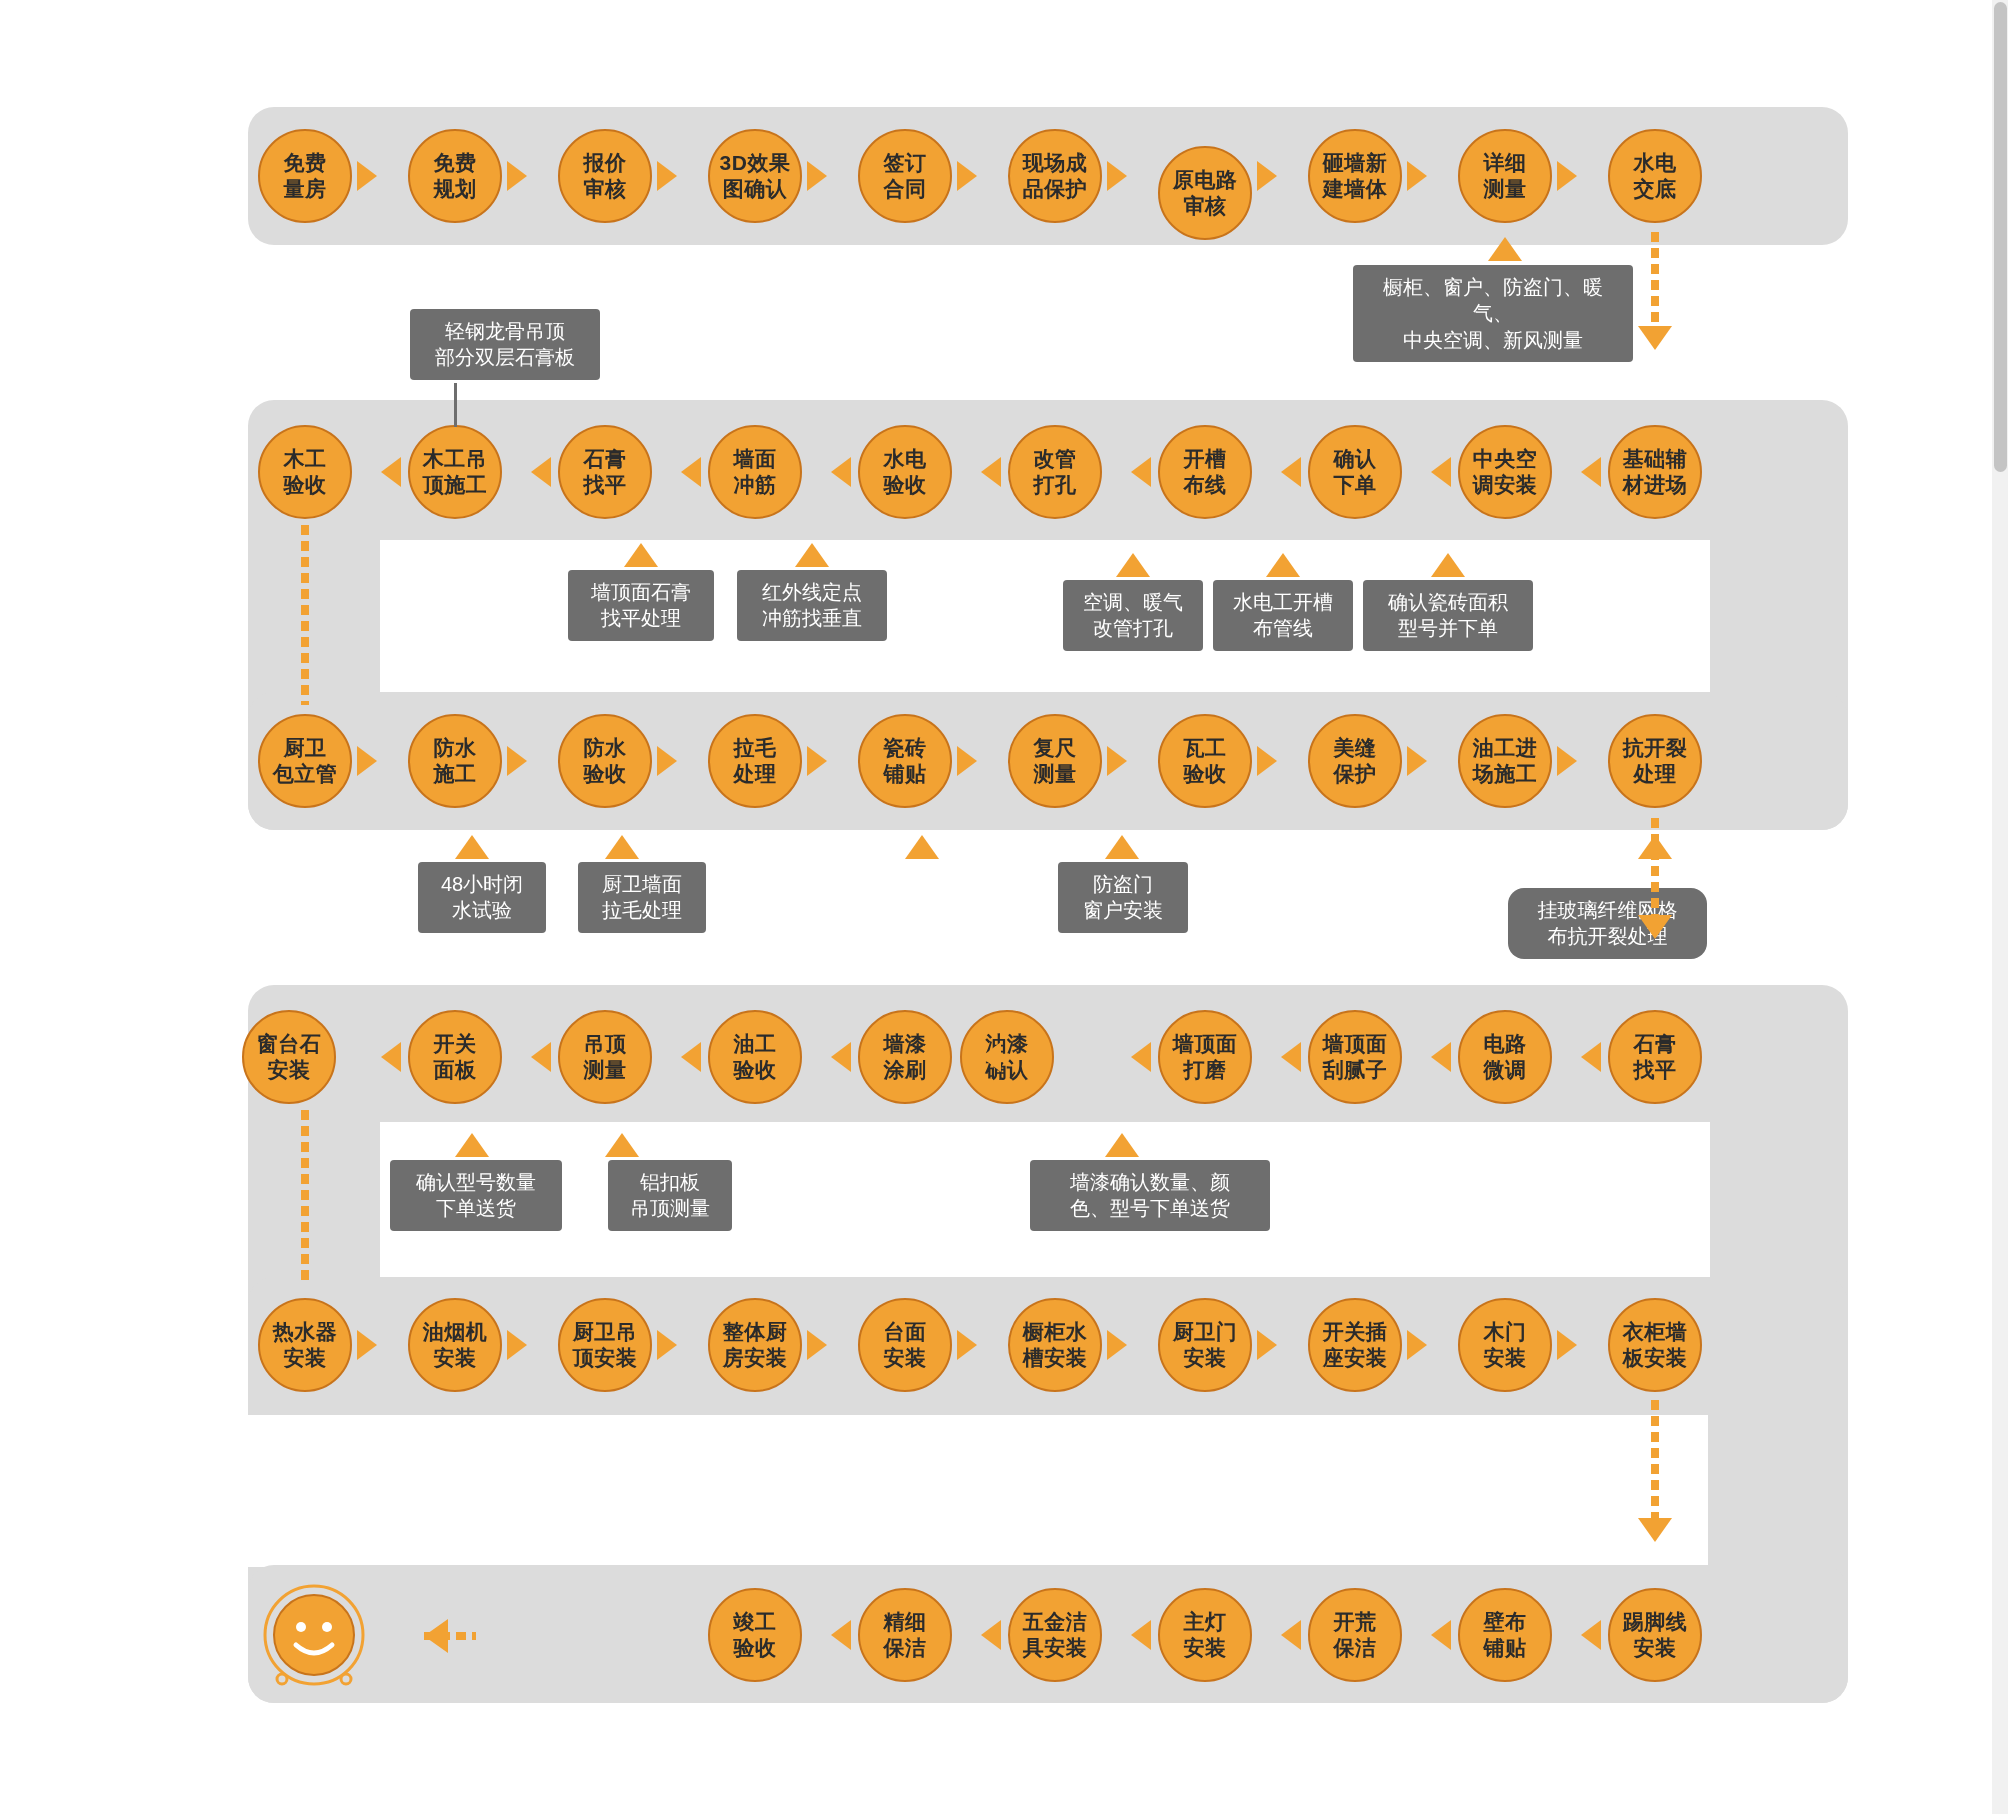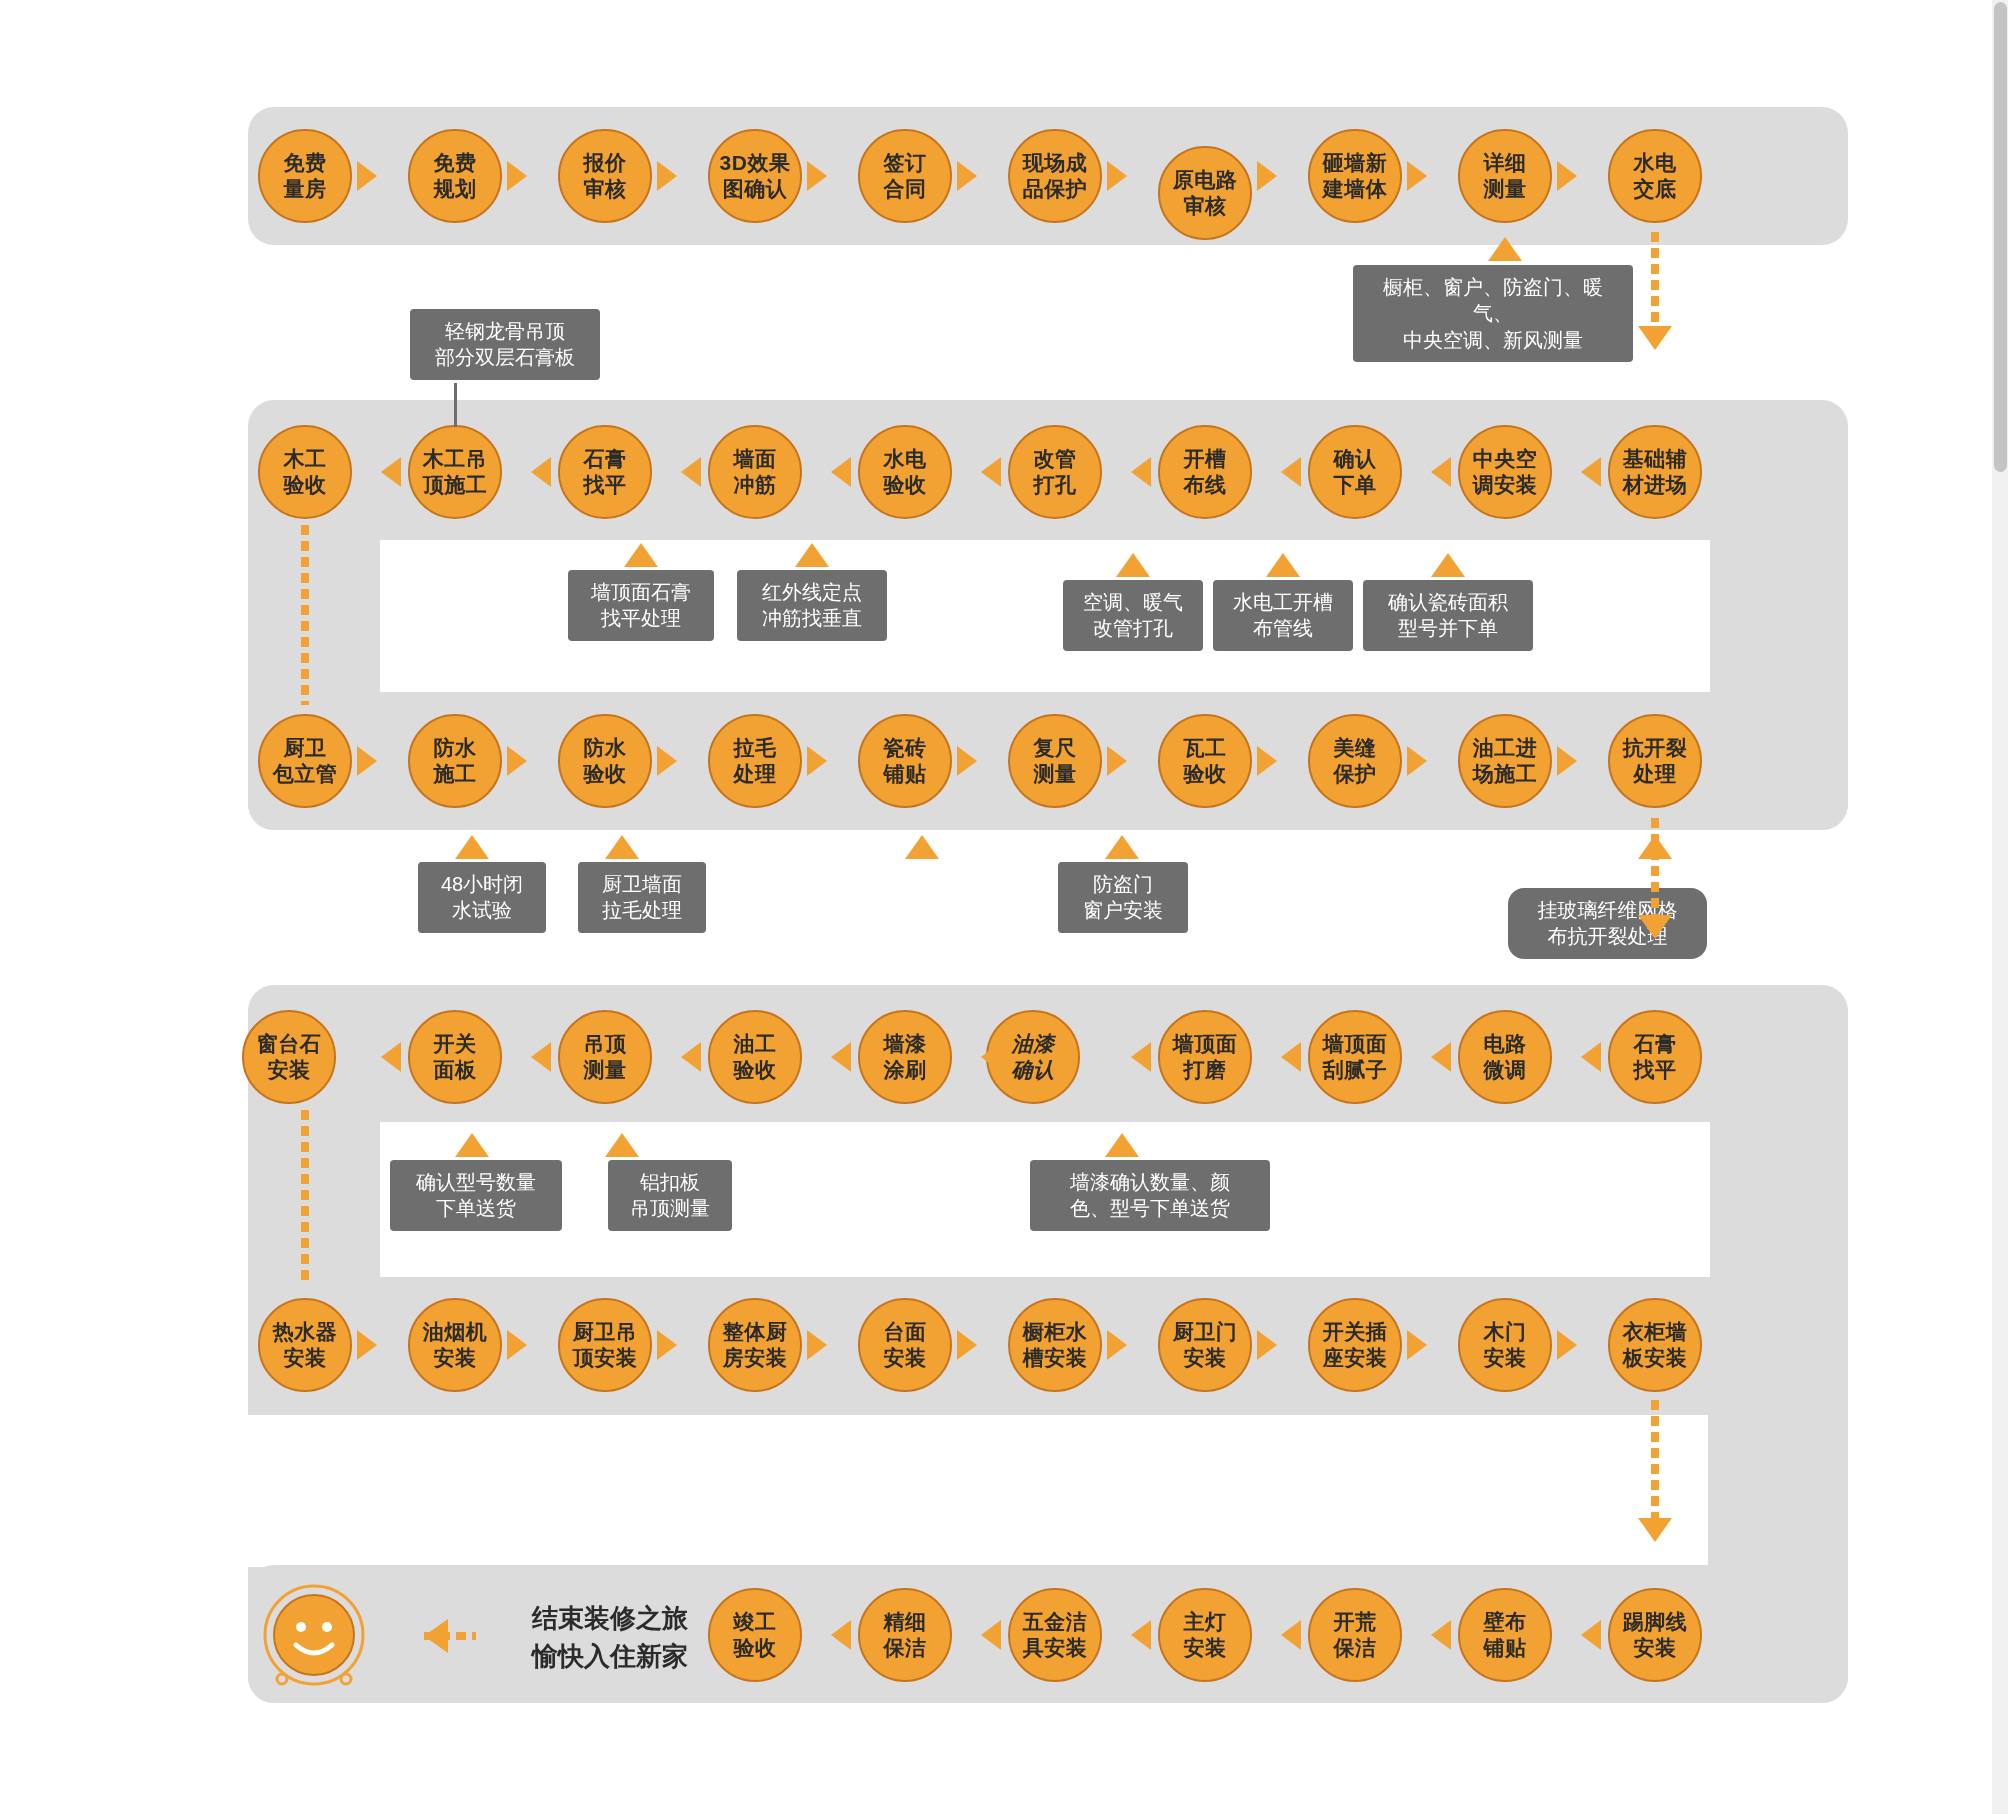"油漆" div.node { font-style: italic -> none; left: 986px -> 960px }
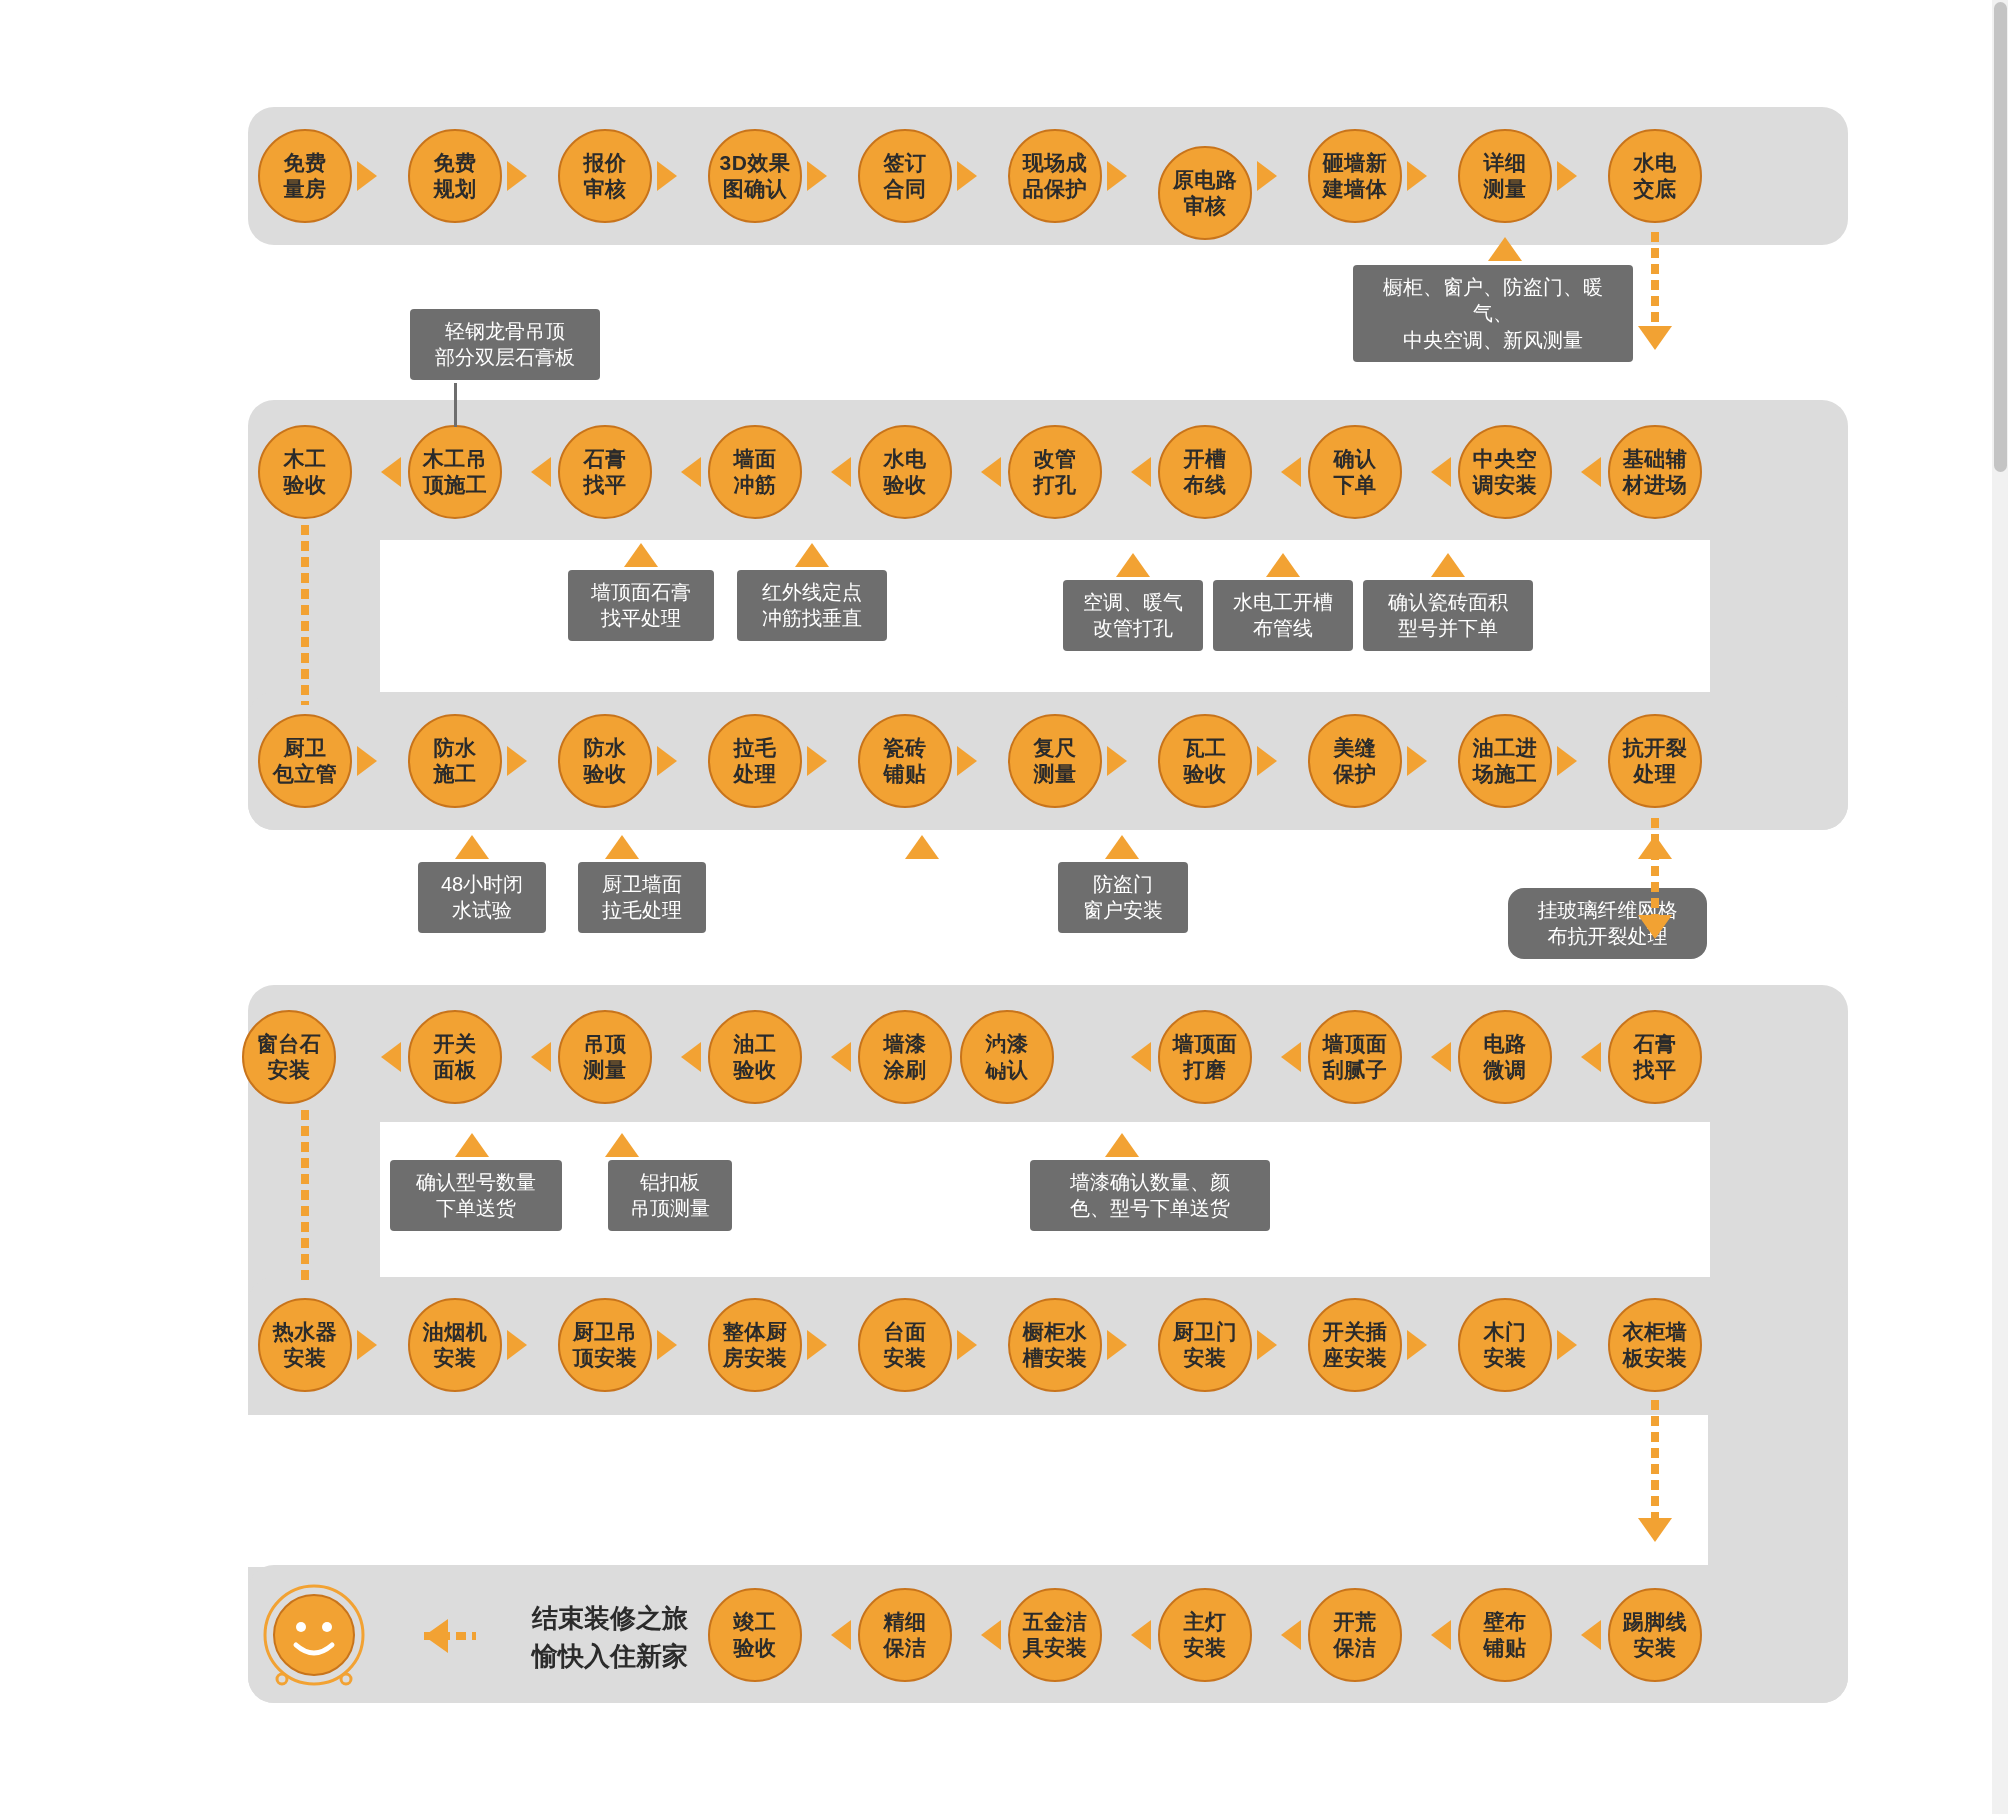"结束装修之旅" div.finish-text { html: <div>结束装修之旅 愉快入住新家</div> -> none }
